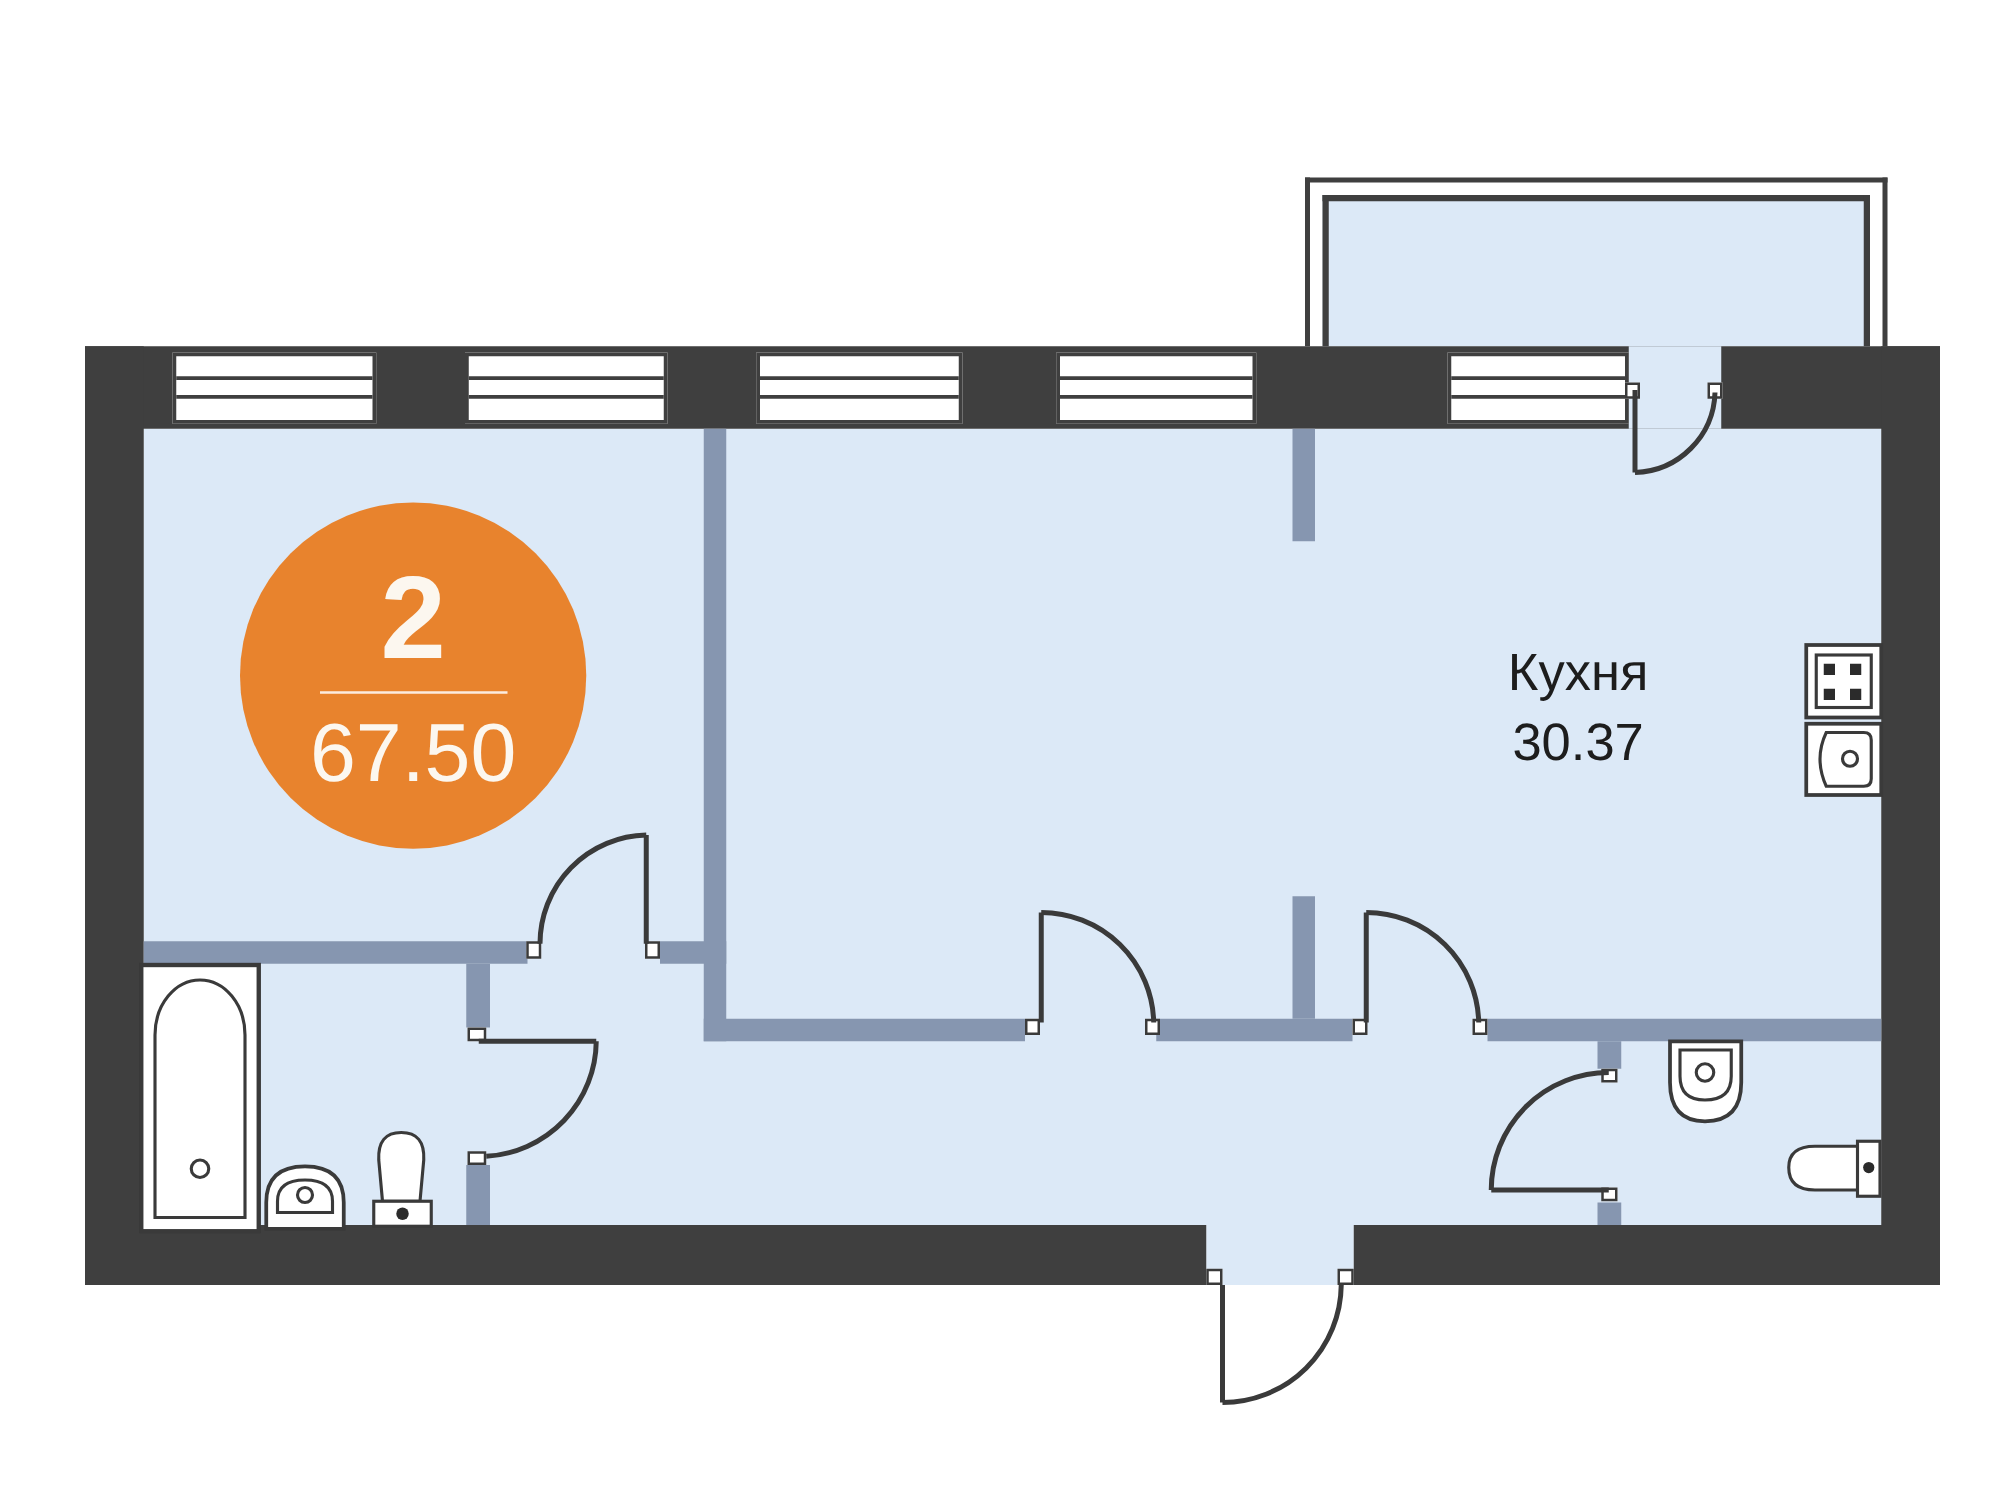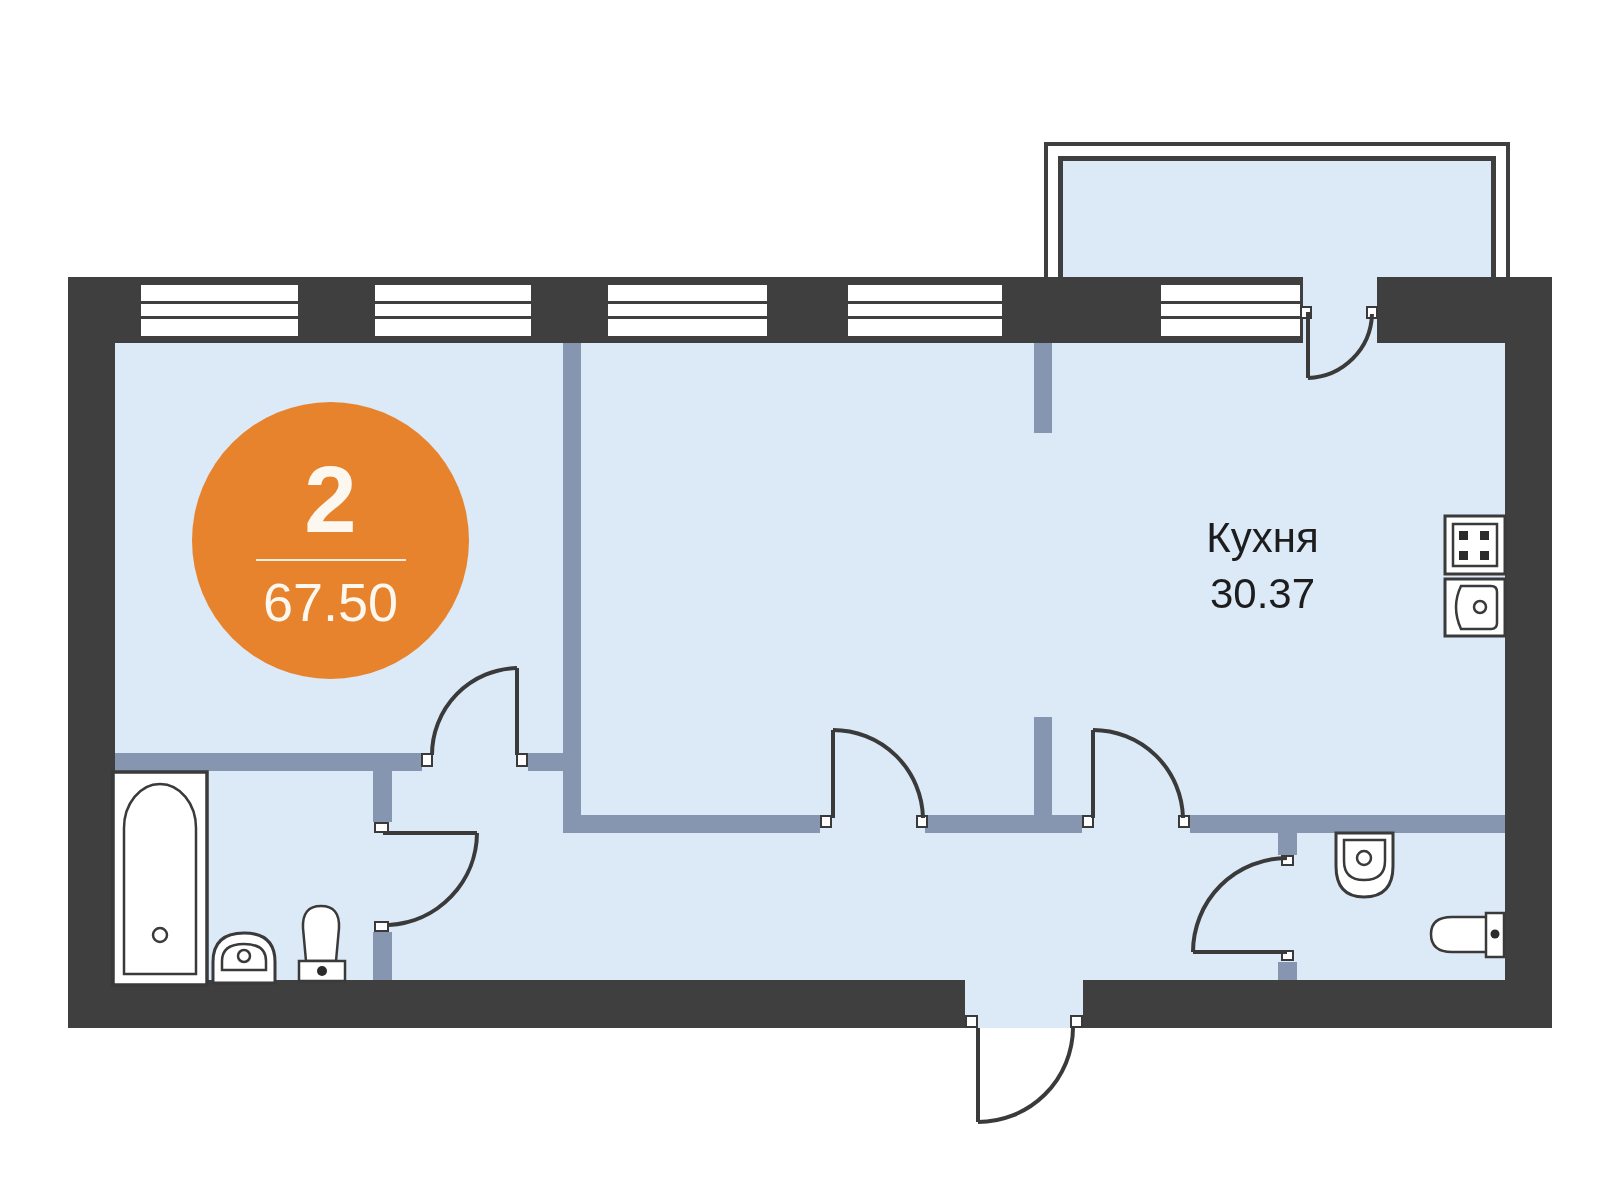"67.50" .badge .area { font-size: 54px -> 66px }
